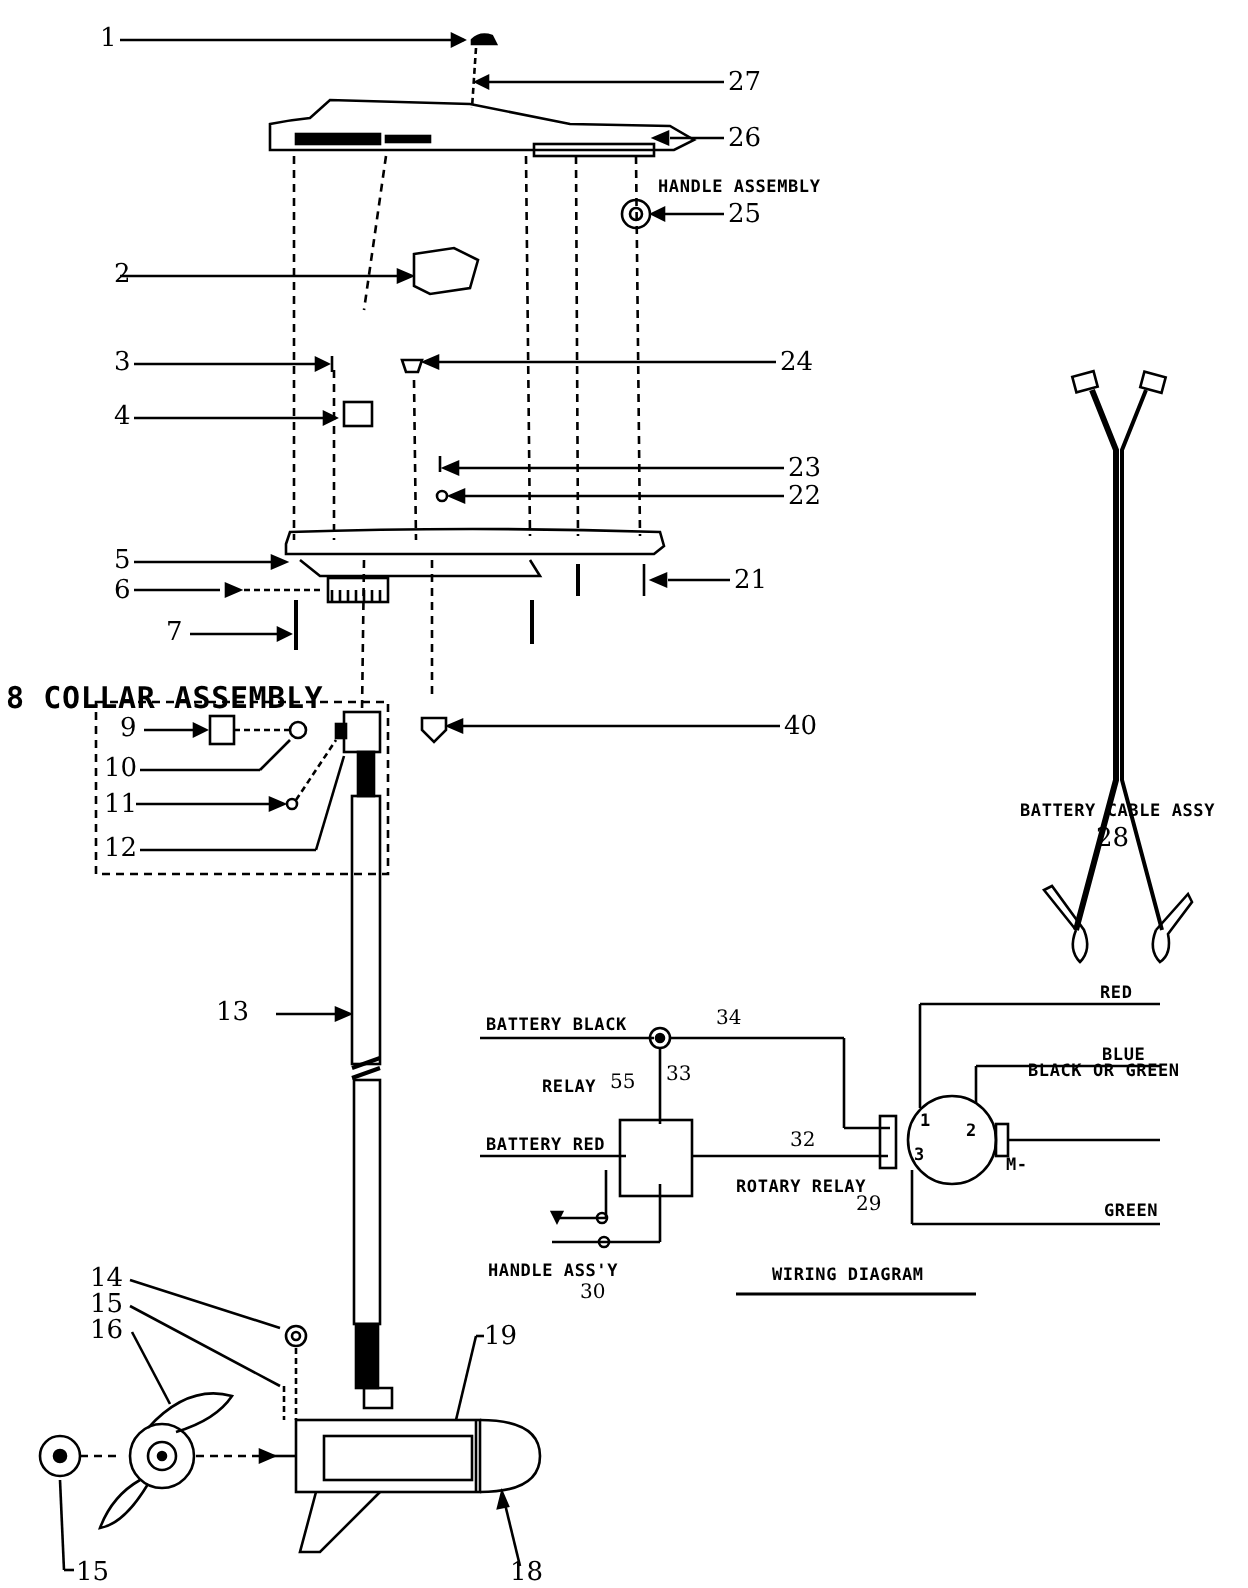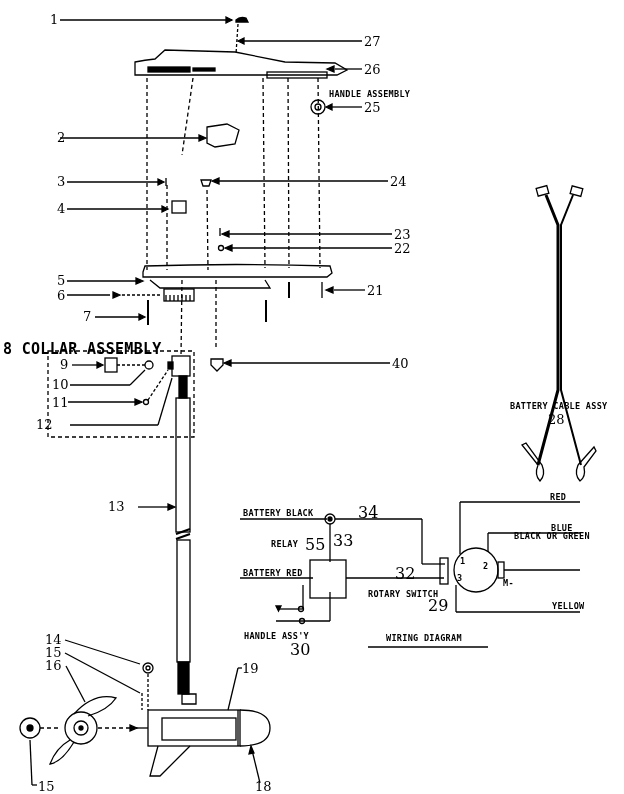"12" span.lbl { left: 36px -> 52px }
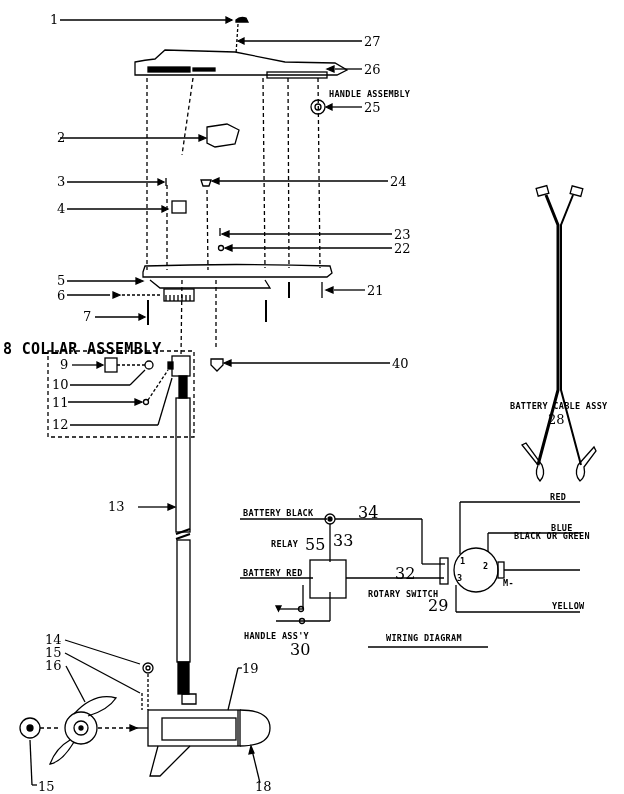"34" .num { font-size: 16px -> 10px }
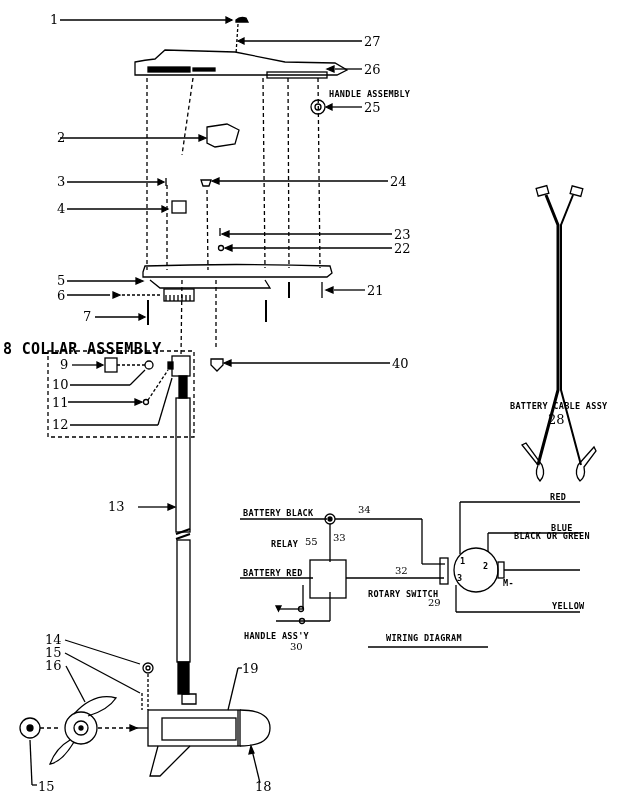"ROTARY SWITCH" span.cap { text: SWITCH -> RELAY }
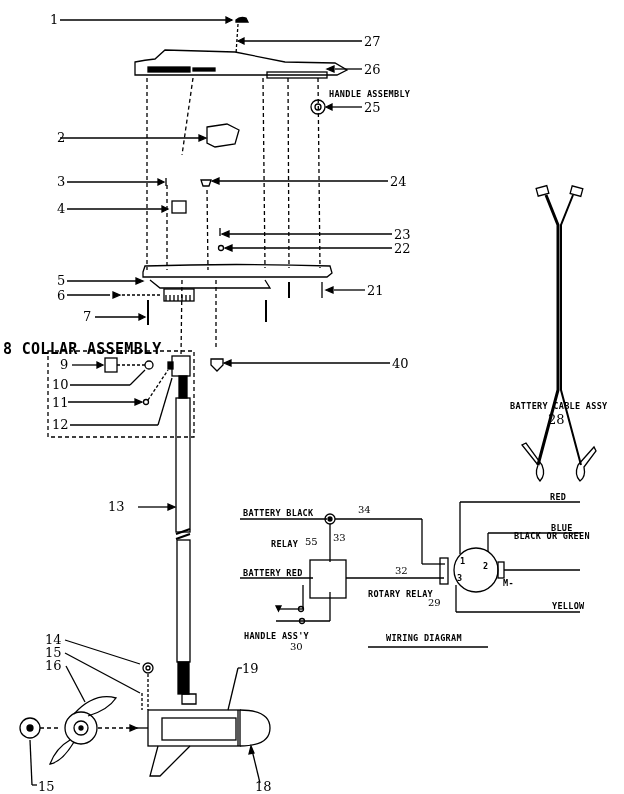"YELLOW" span.cap { text: YELLOW -> GREEN }
